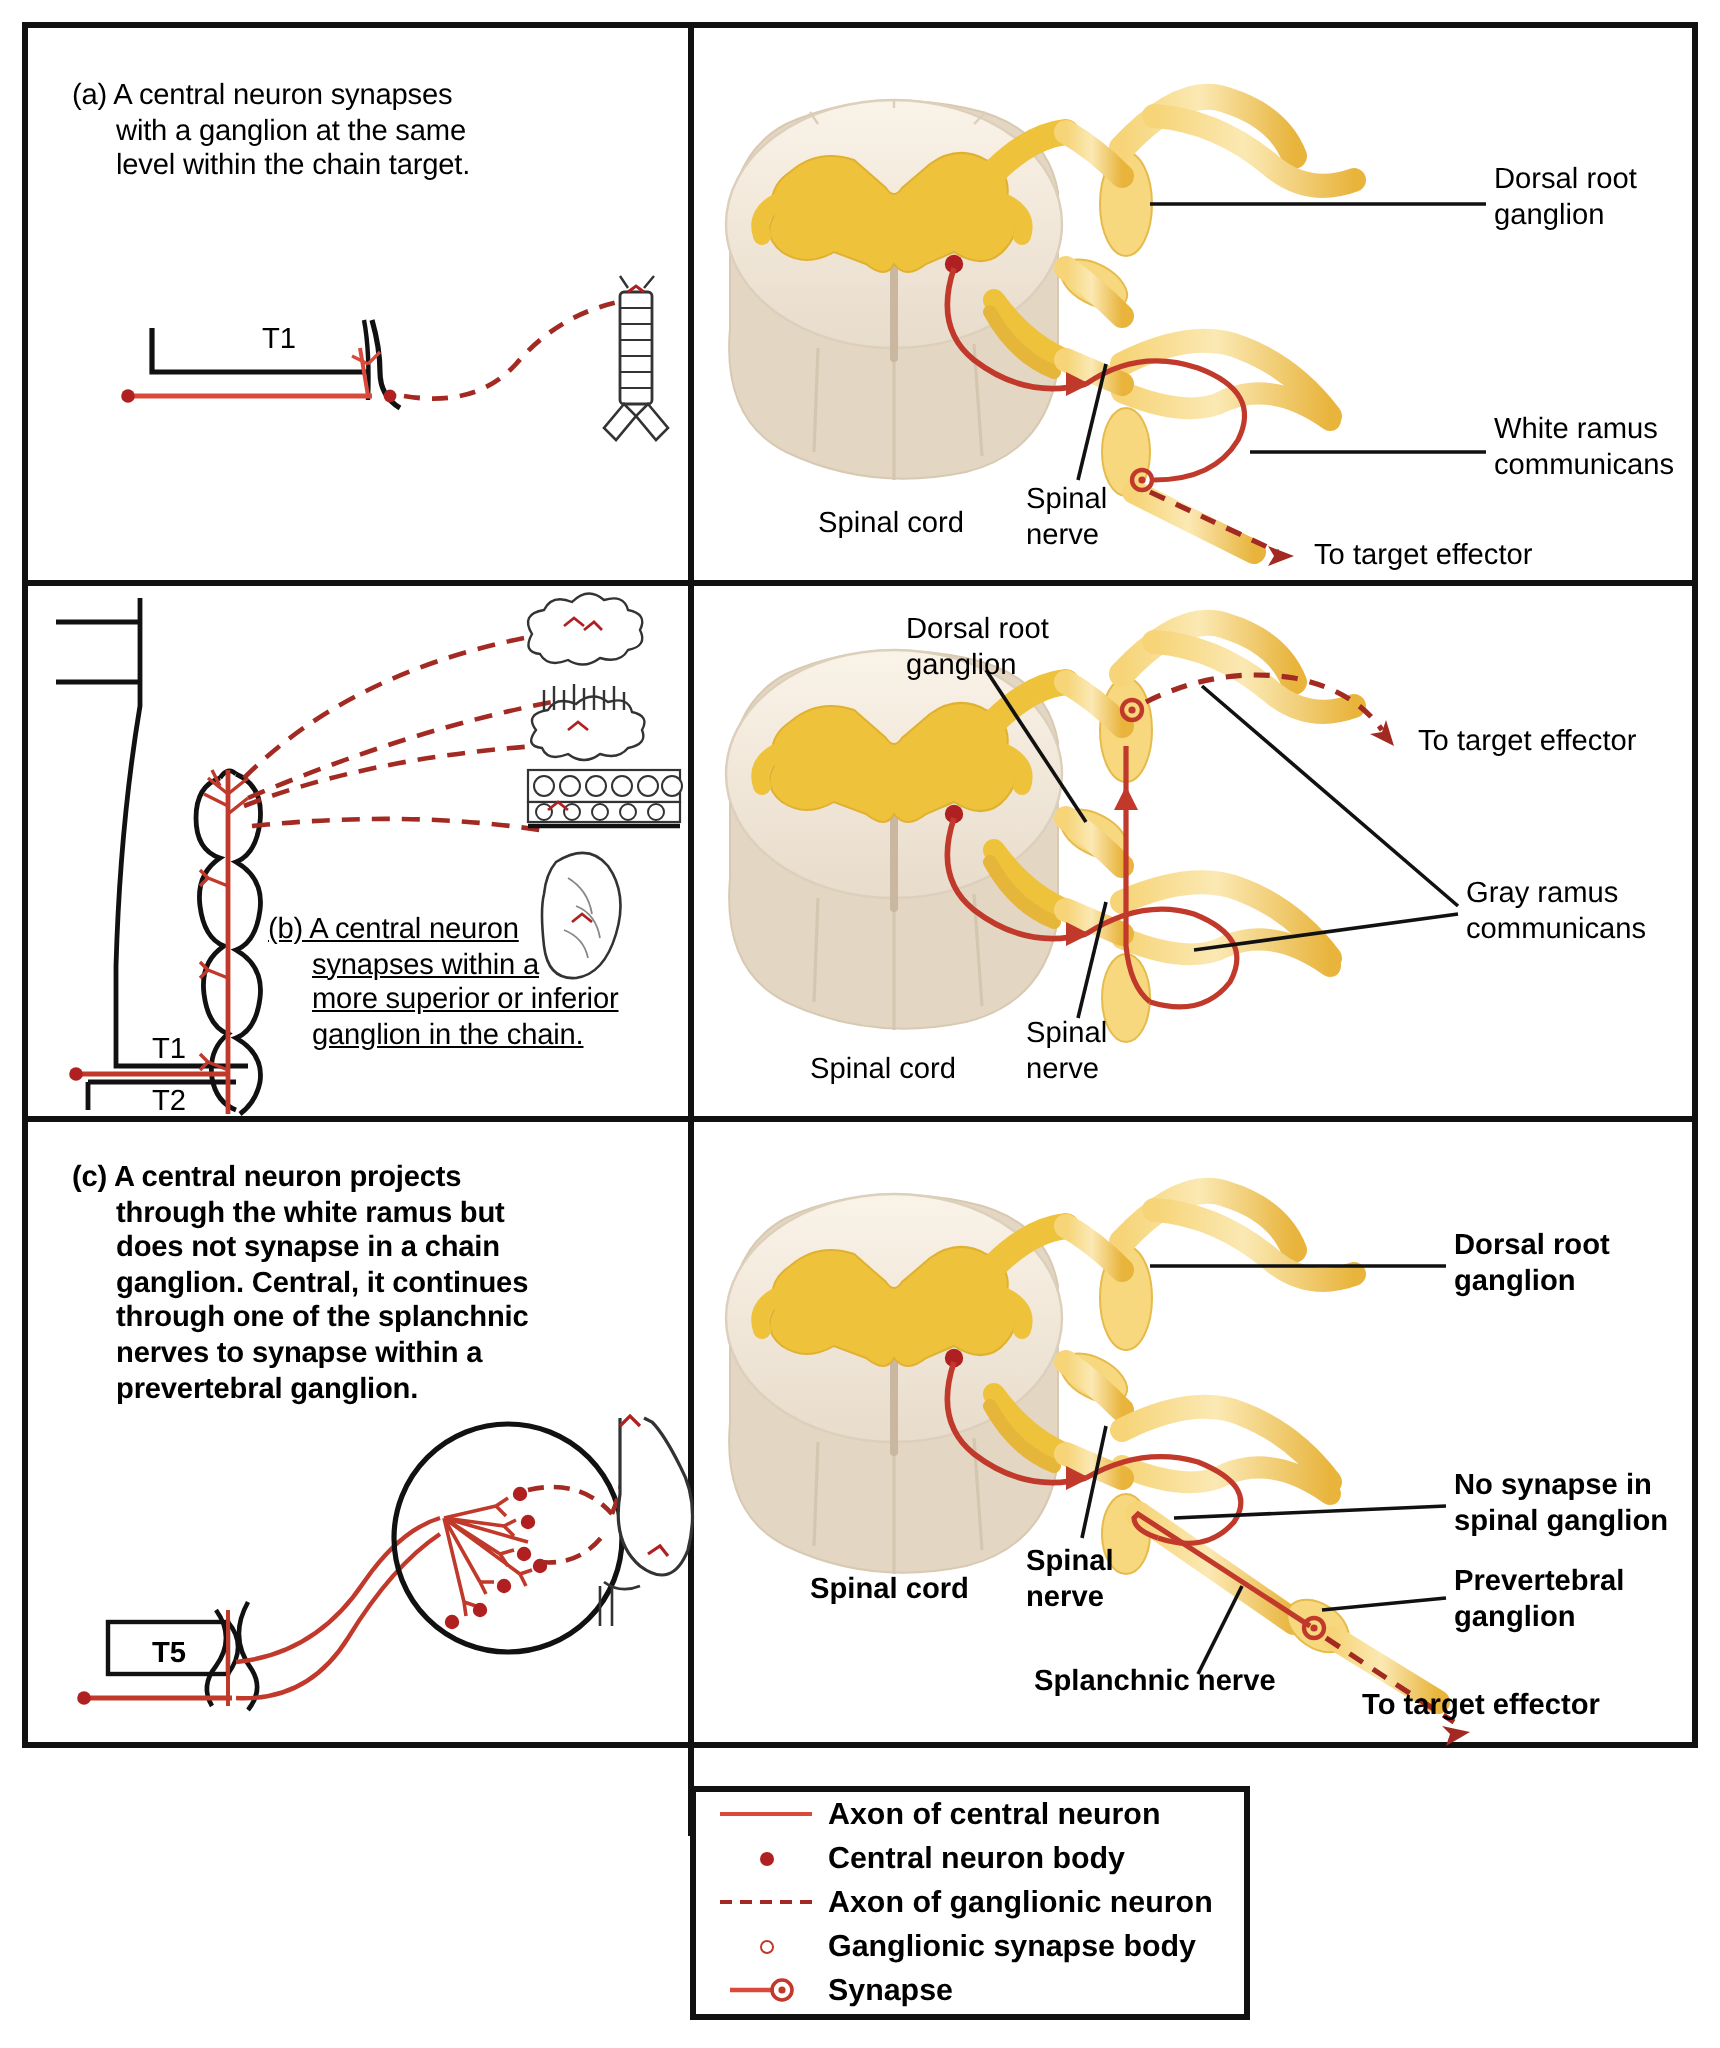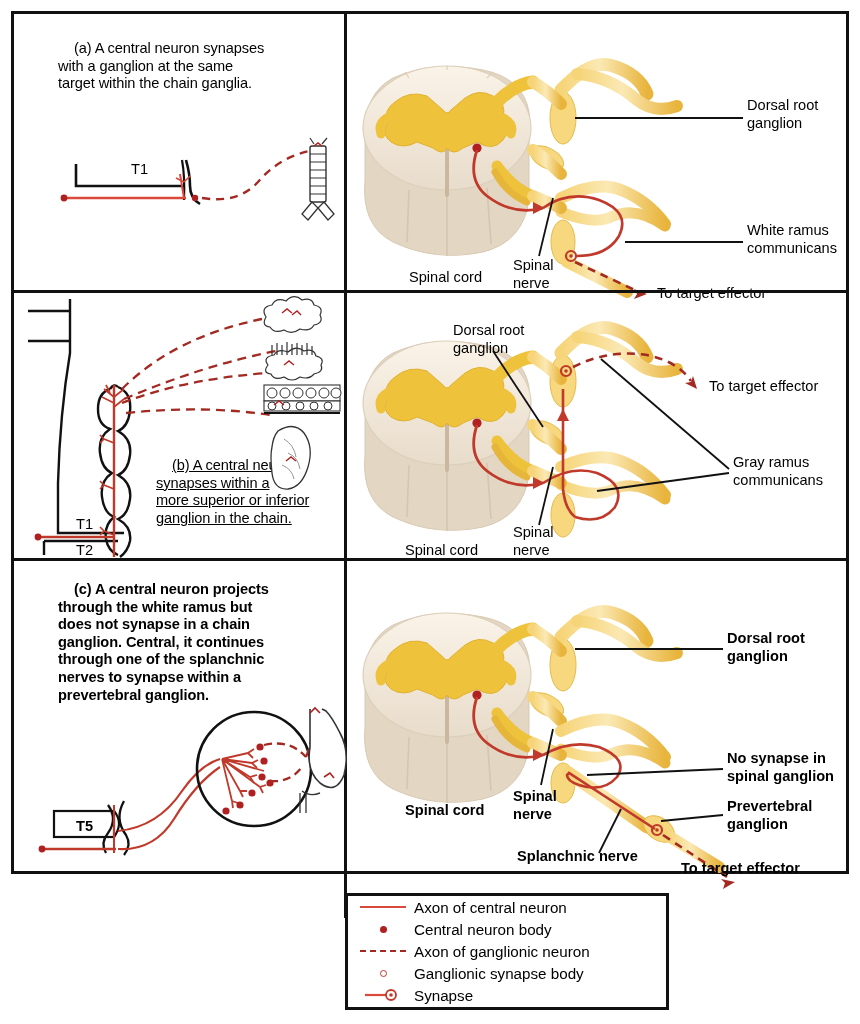"(a) A central neuron synapses" .caption .ind { margin-left: 38px -> none }
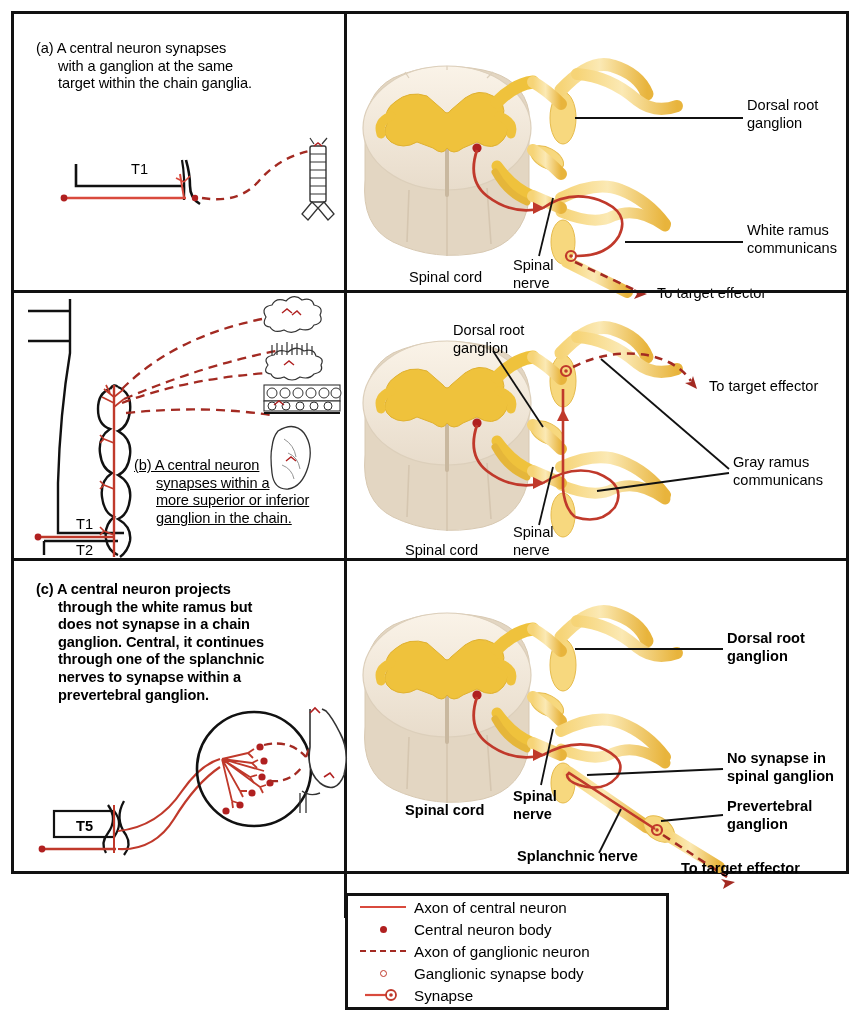"target within the chain ganglia." span.sub { text: target within the chain ganglia -> level within the chain target }
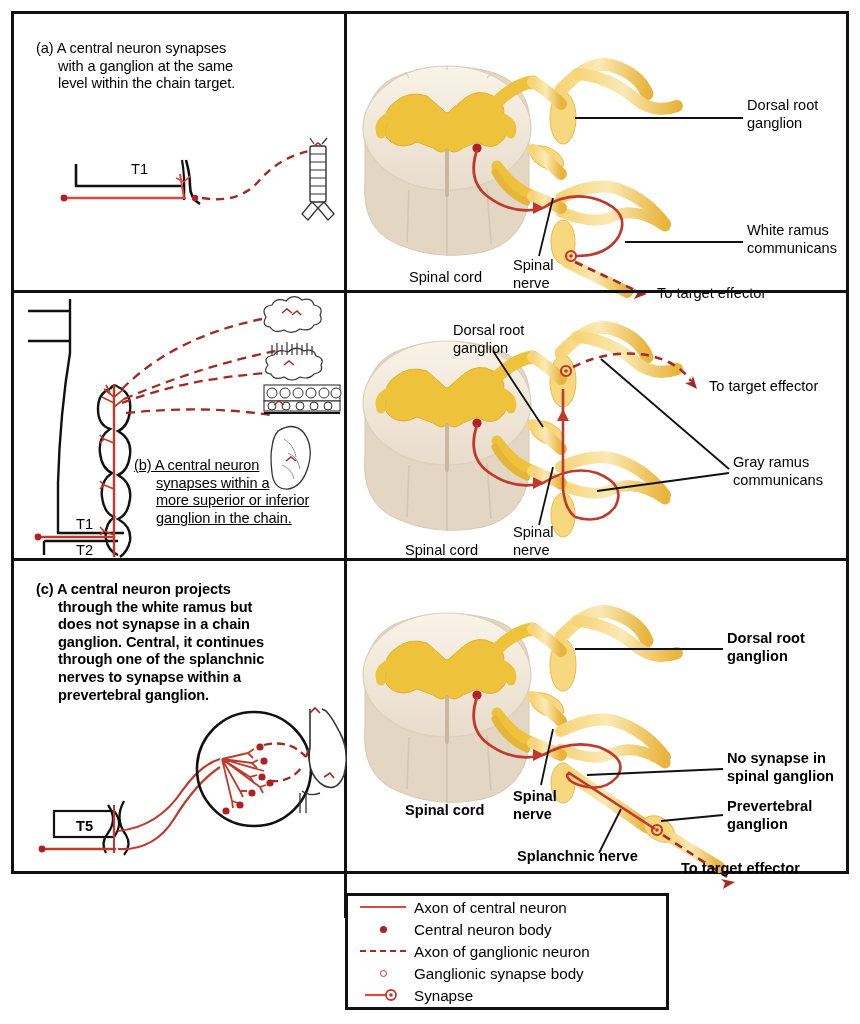"Dorsal root" .right-col { top: 16px -> 0 }
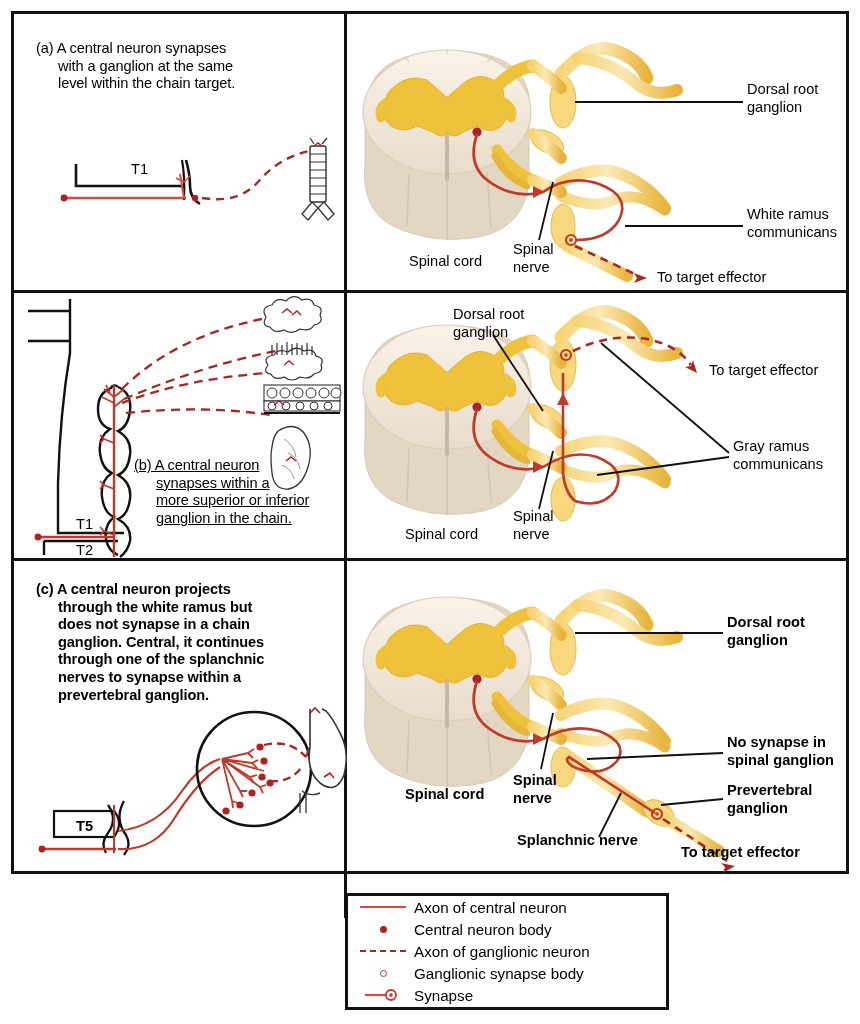"Axon of central neuron" #legend { font-weight: none -> bold; width: 324px -> 280px }
